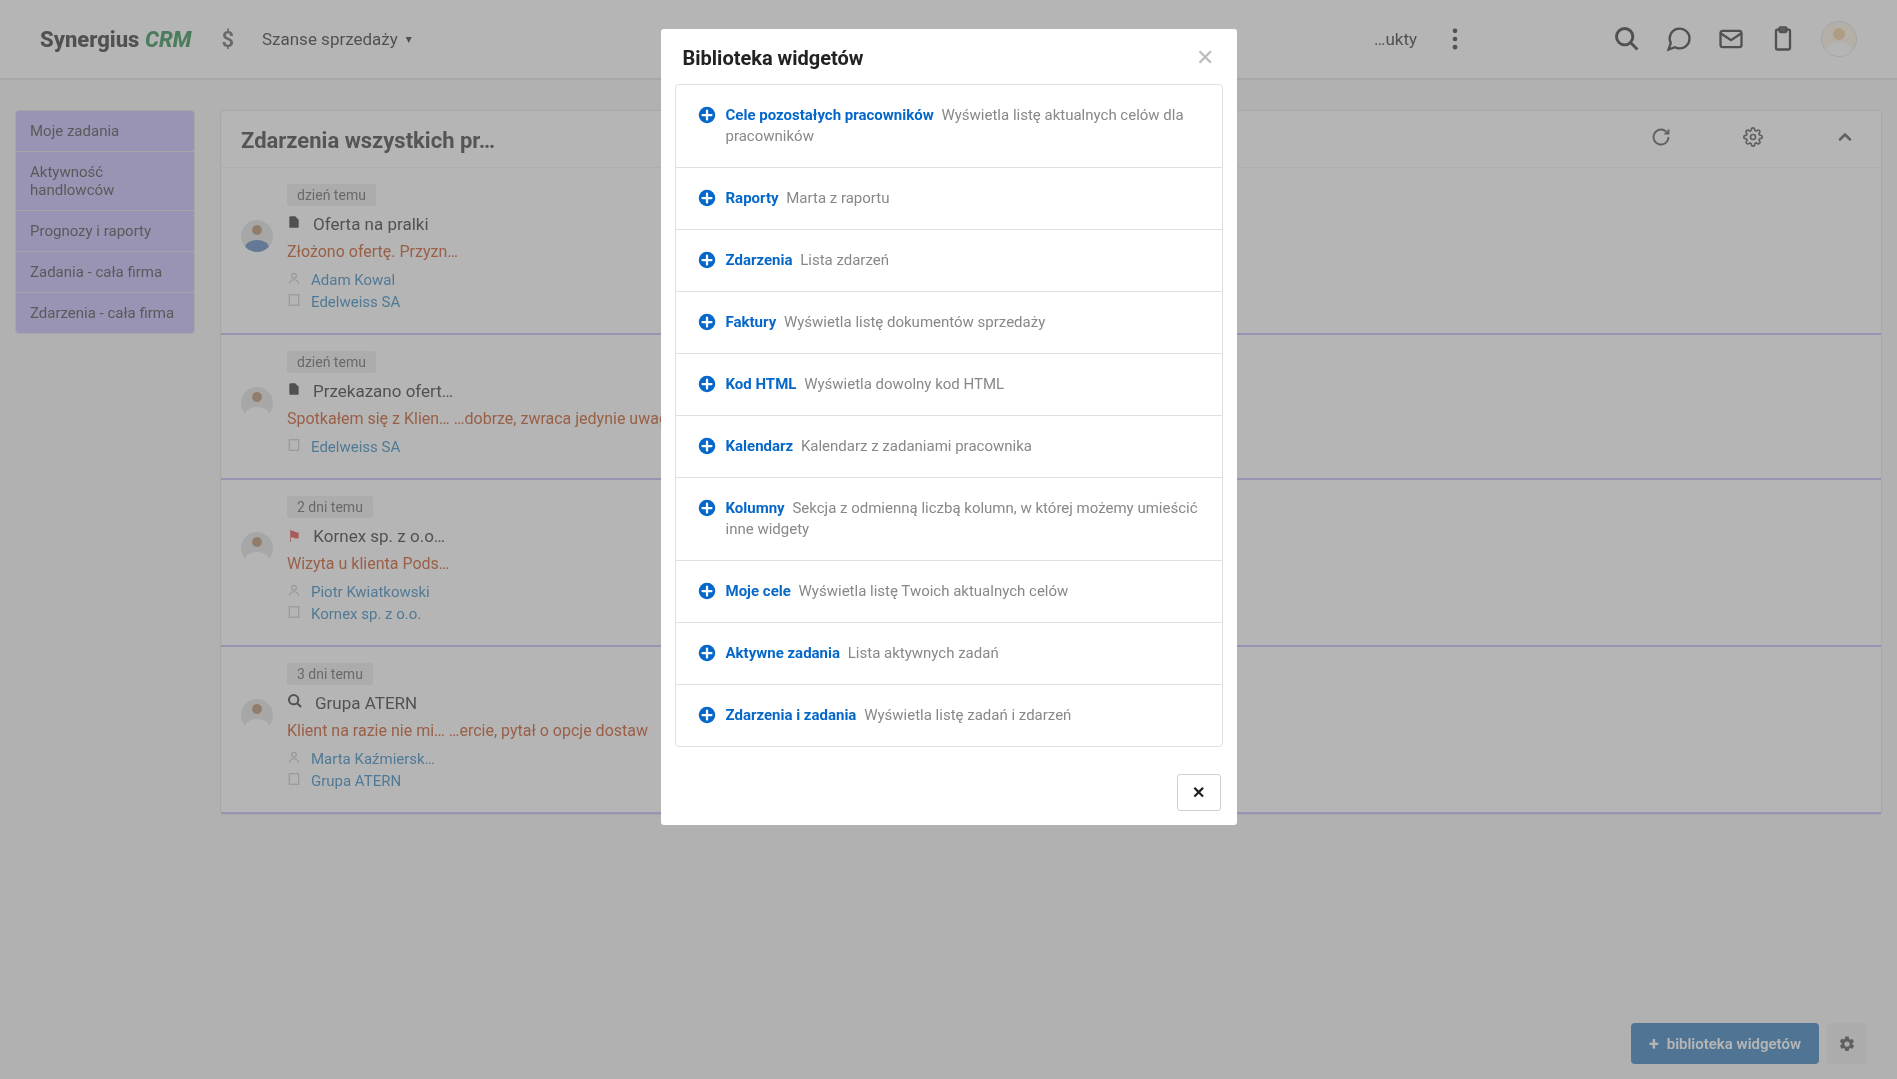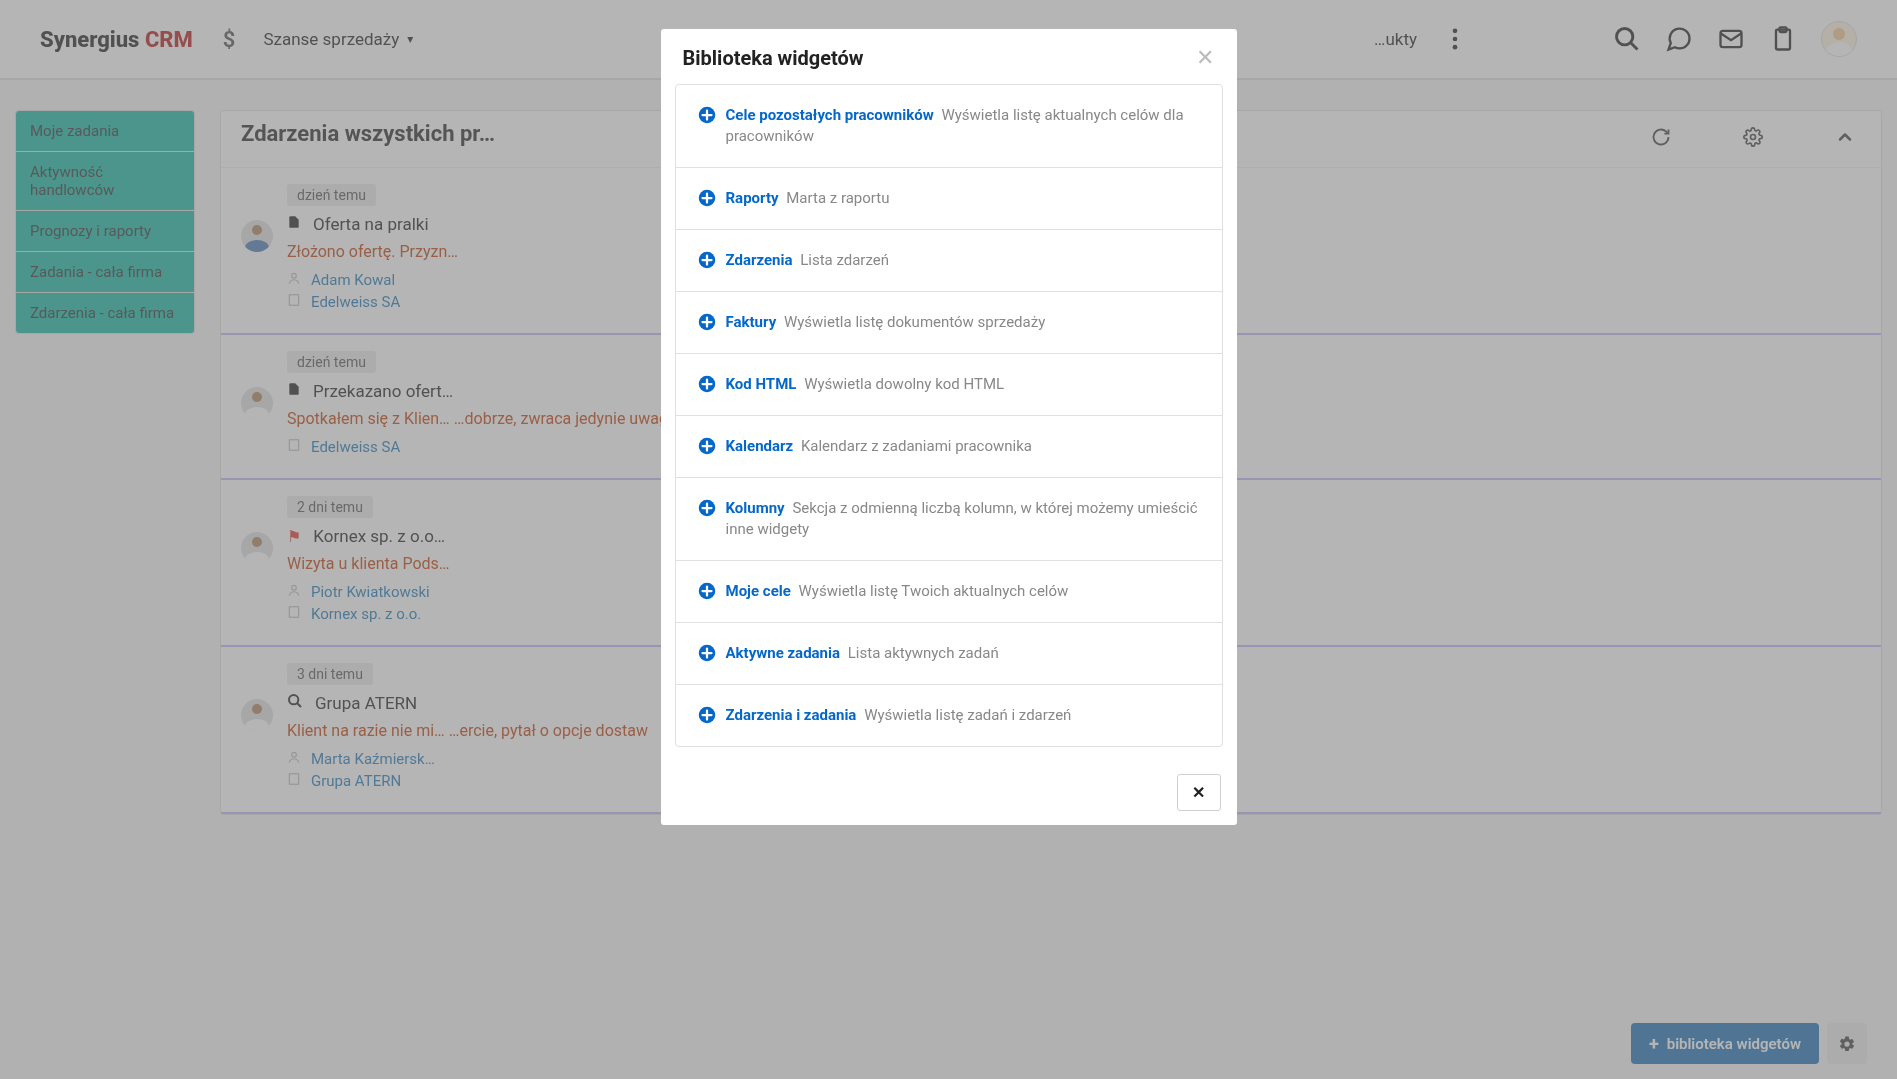"CRM" .logo .accent { color: #b91c1c -> #15803d; font-style: none -> italic }
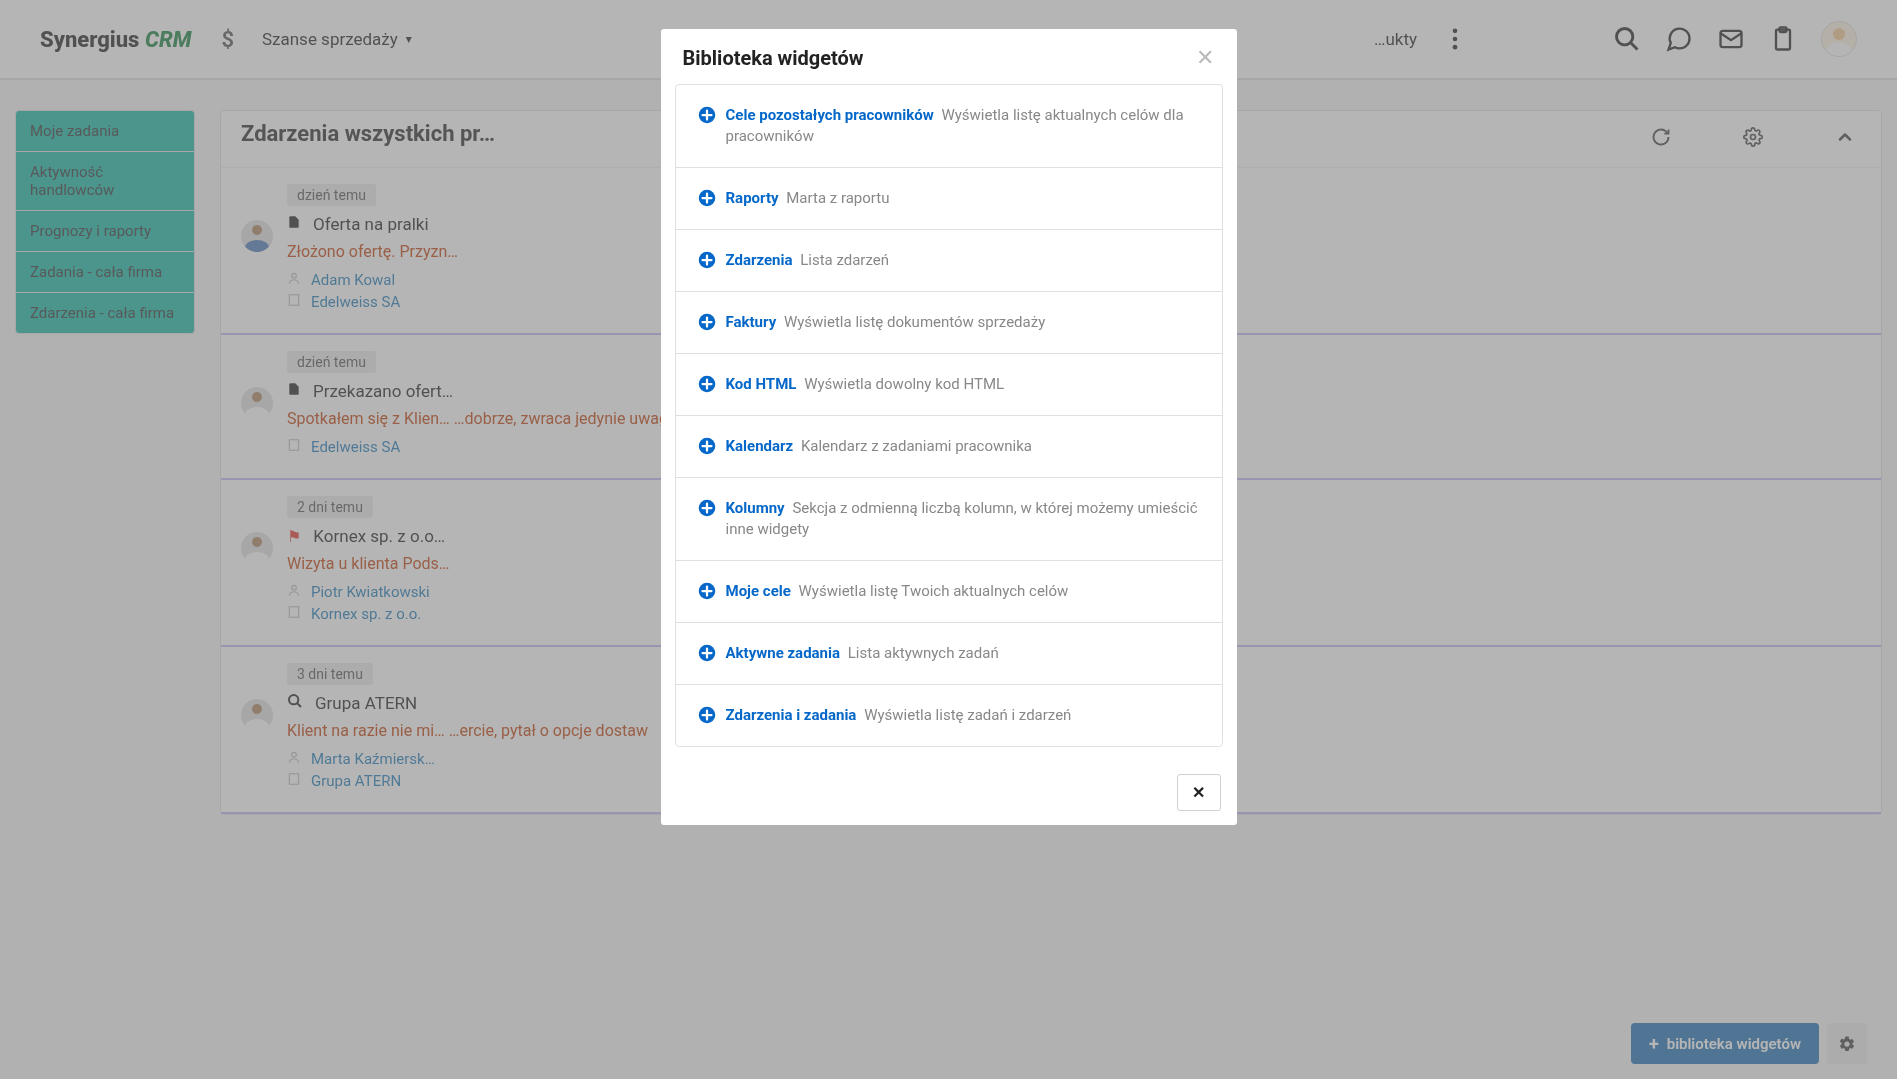"Moje zadania" .side-item { background: #14b8a6 -> #c4b5fd }
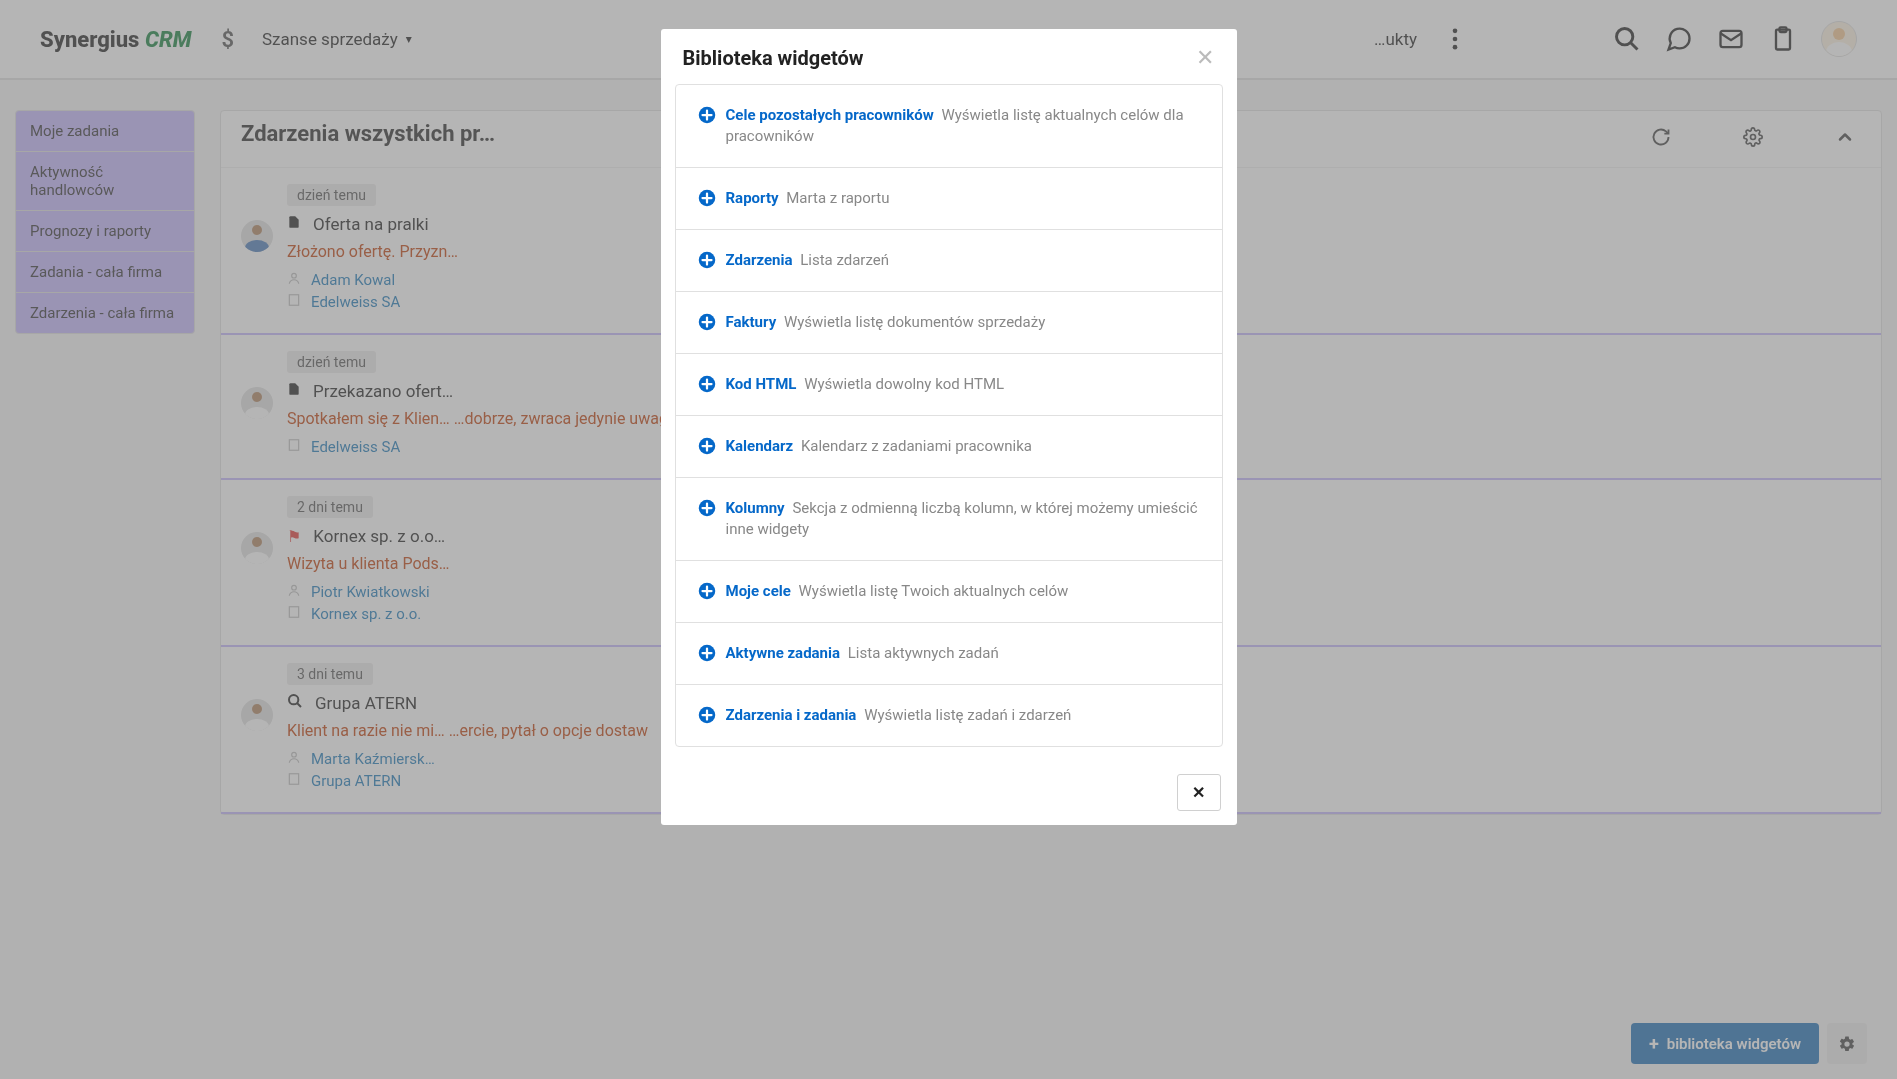"Zdarzenia wszystkich pr…" .panel-head { align-items: flex-start -> flex-end }
